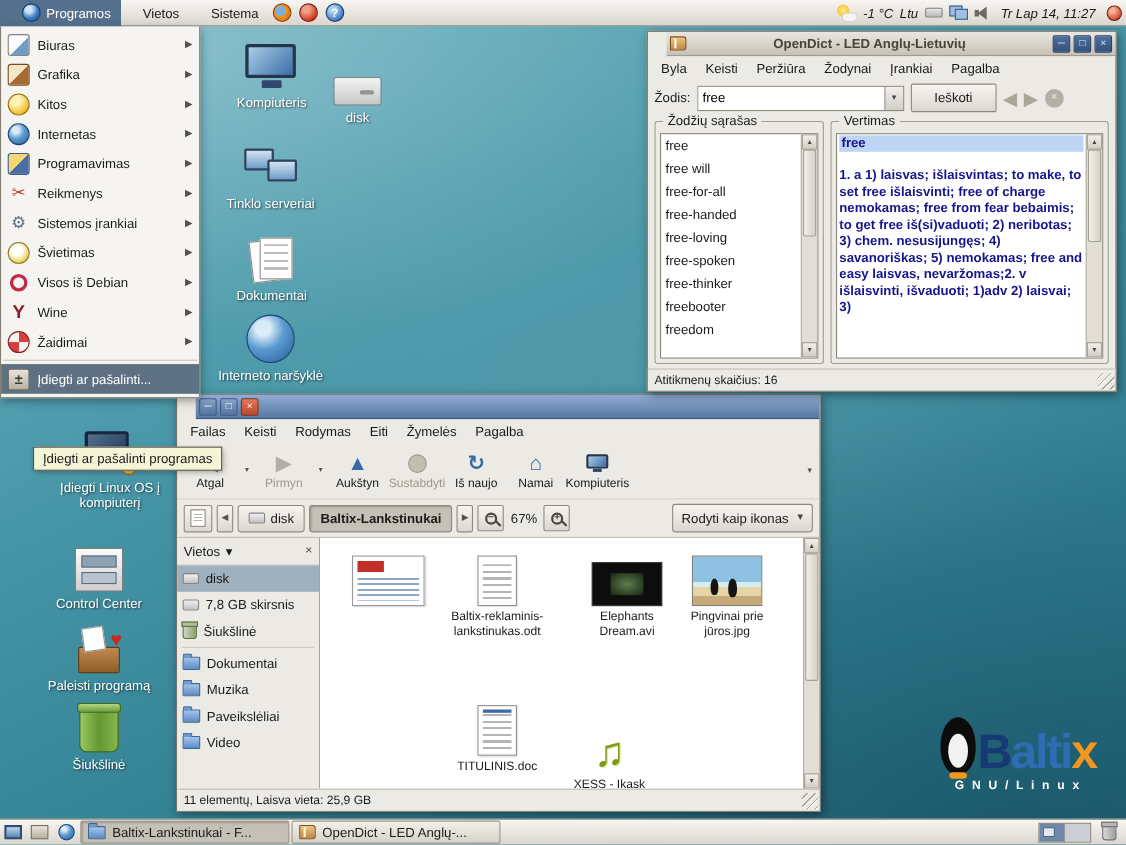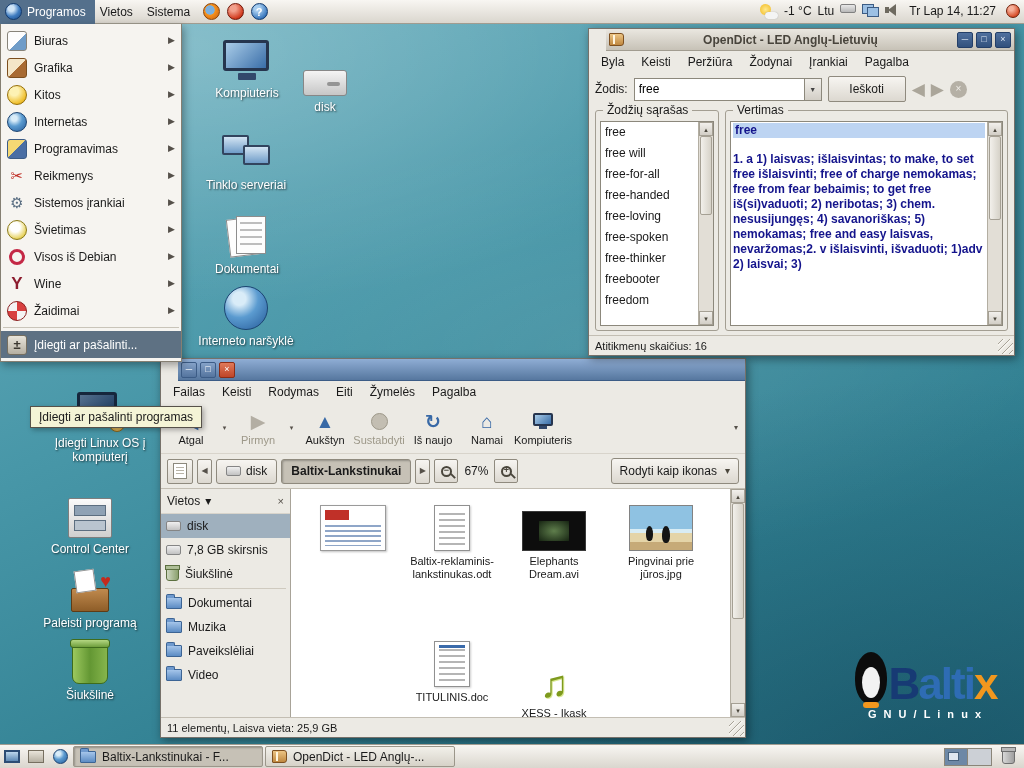"Programos" .applet-menu { padding: 0 9px 0 5px -> 0 9px 0 20px }
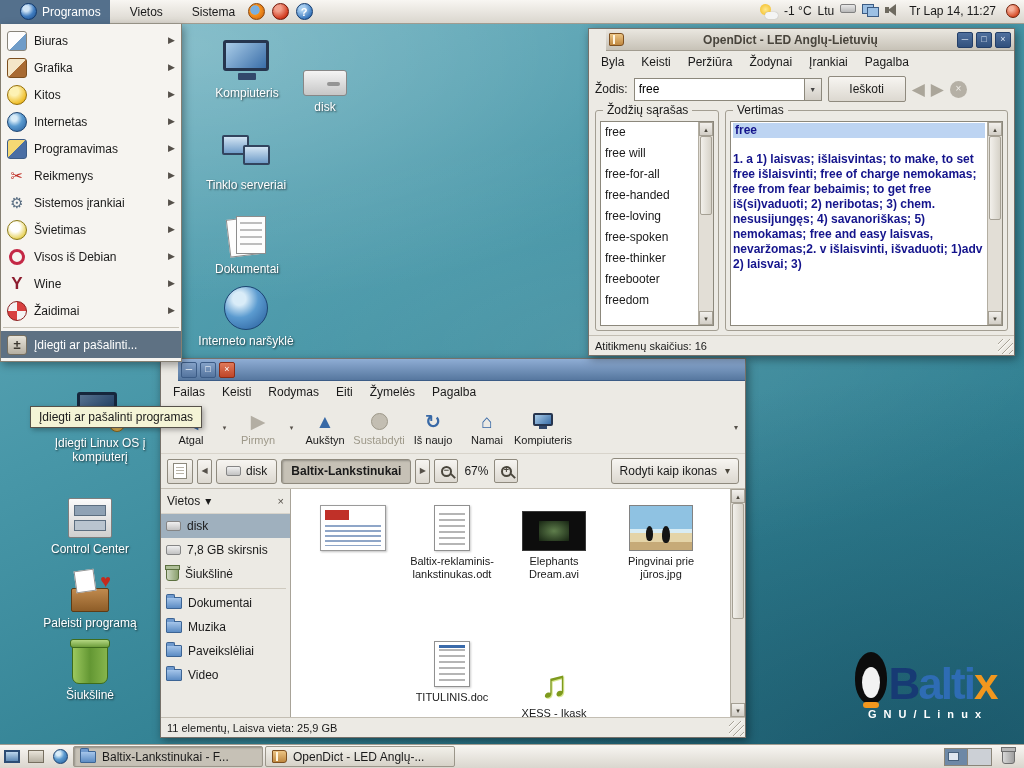"-1 °C" .tray { align-items: flex-start -> center; font-style: none -> italic }
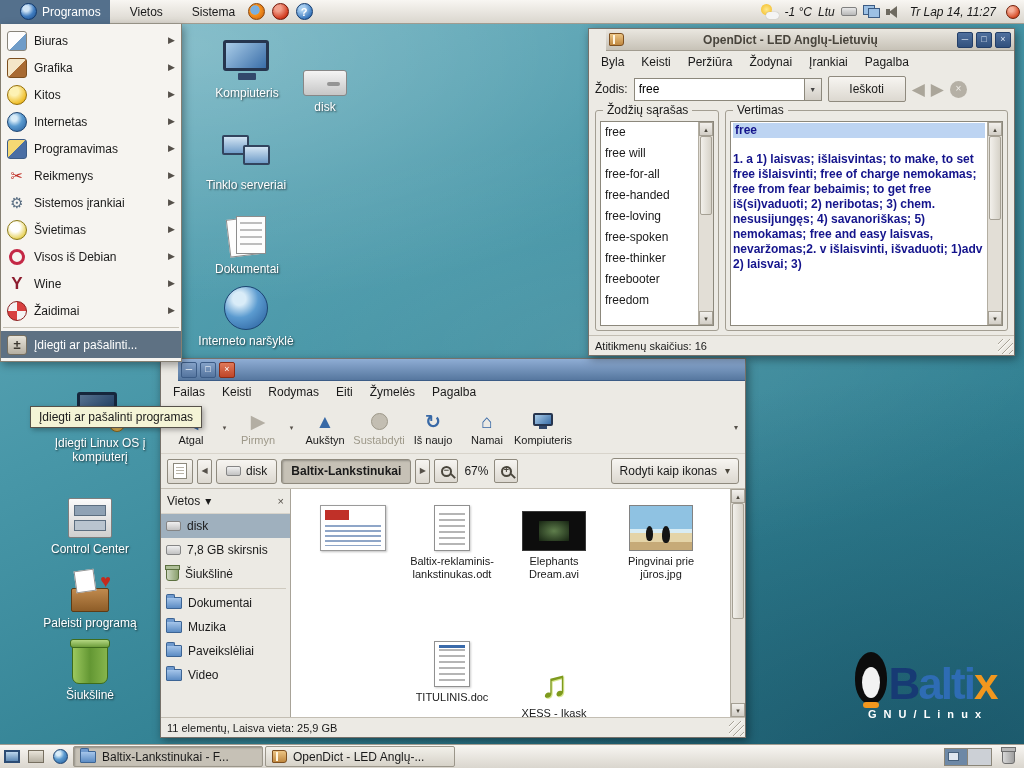"Žodžių sąrašas" .gb-words { width: 124px -> 154px }
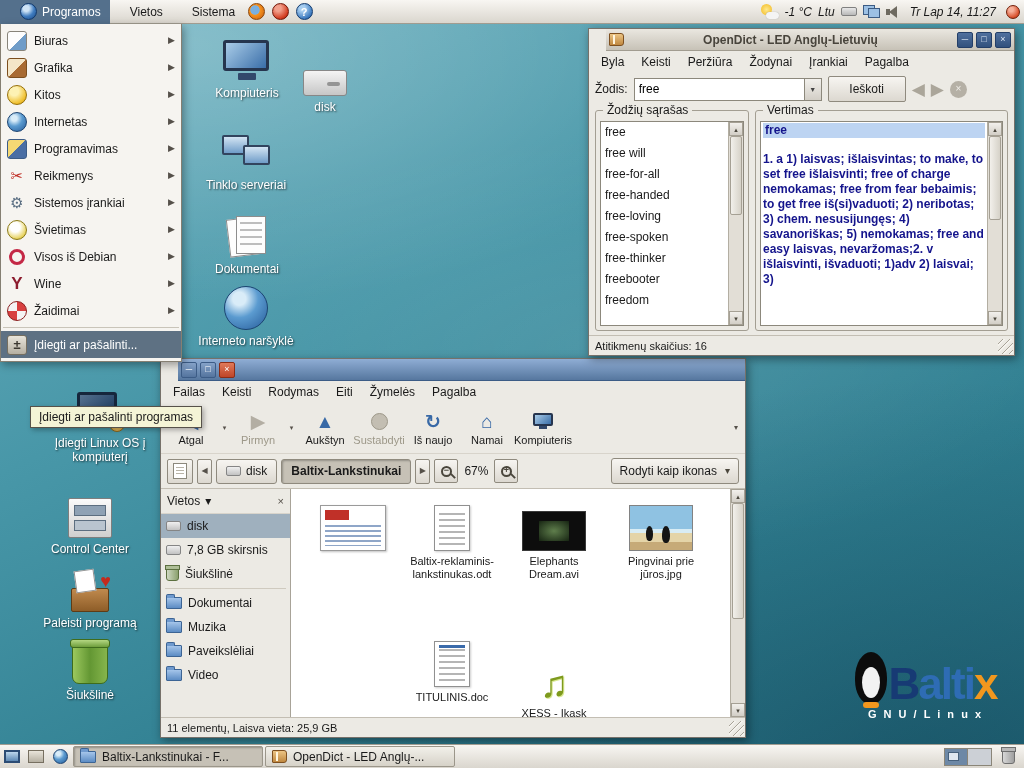"Elephants Dream.avi" div.file-item { left: 212px -> 228px }
